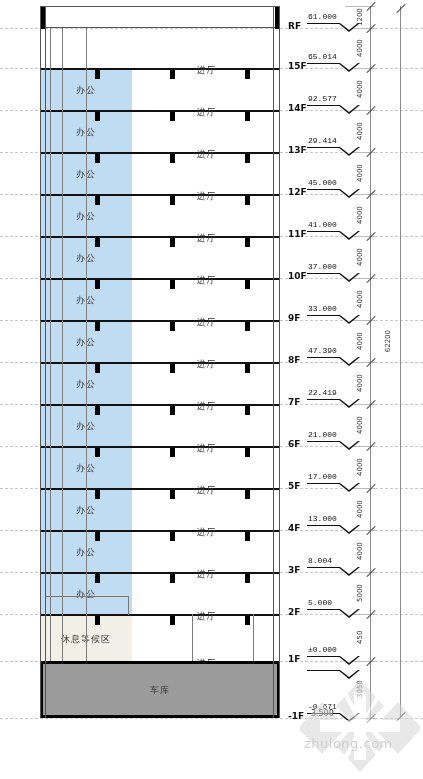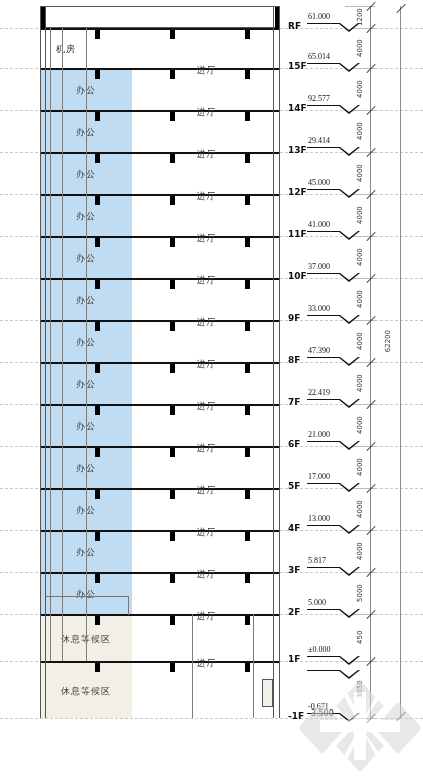"61.000" .lvl .elev { font-family: Liberation Serif, serif -> Liberation Mono, monospace }
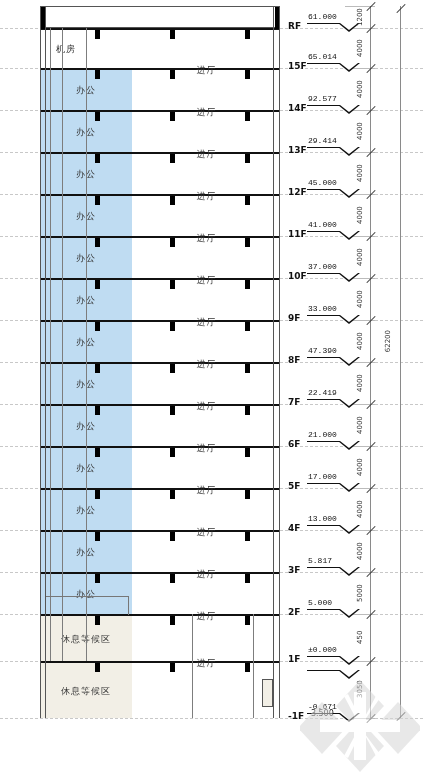"机房" div.floor { html: <div> <div> <div>机房</div> </div> <div></div> <div></div> <div></div> <div></div> </div> -> none }
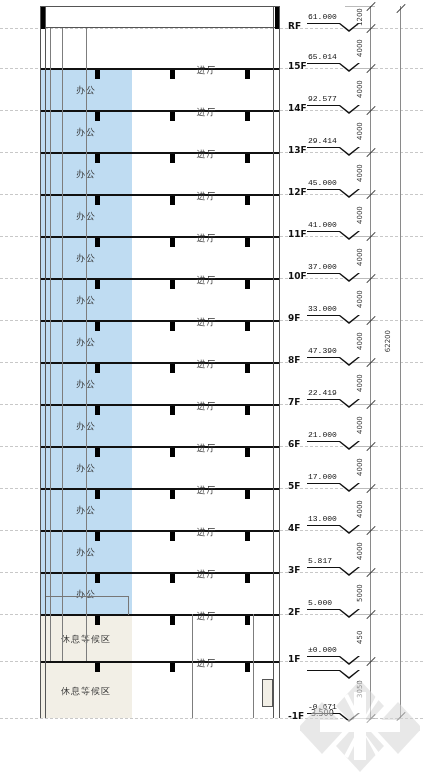"5.817" div.elev { text: 5.817 -> 8.004 }
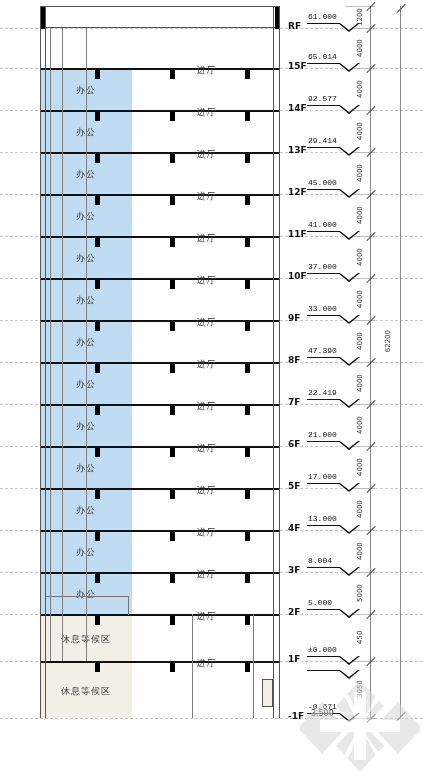"车库" div { html: none -> <div> <div>车库</div> </div> }
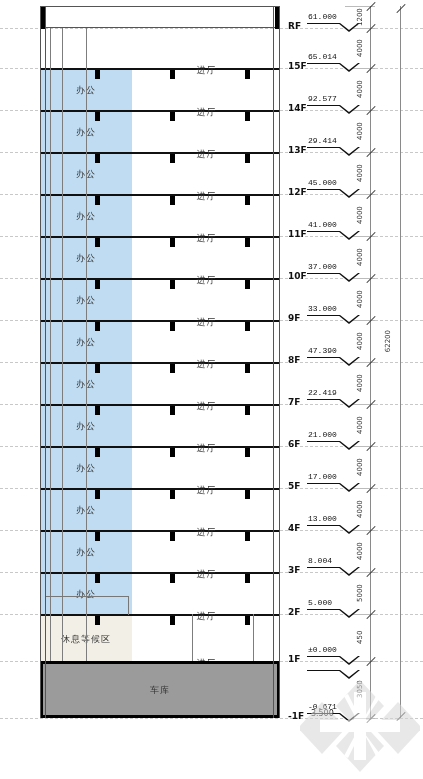"zhulong.com" div { html: none -> <div>zhulong.com</div> }
